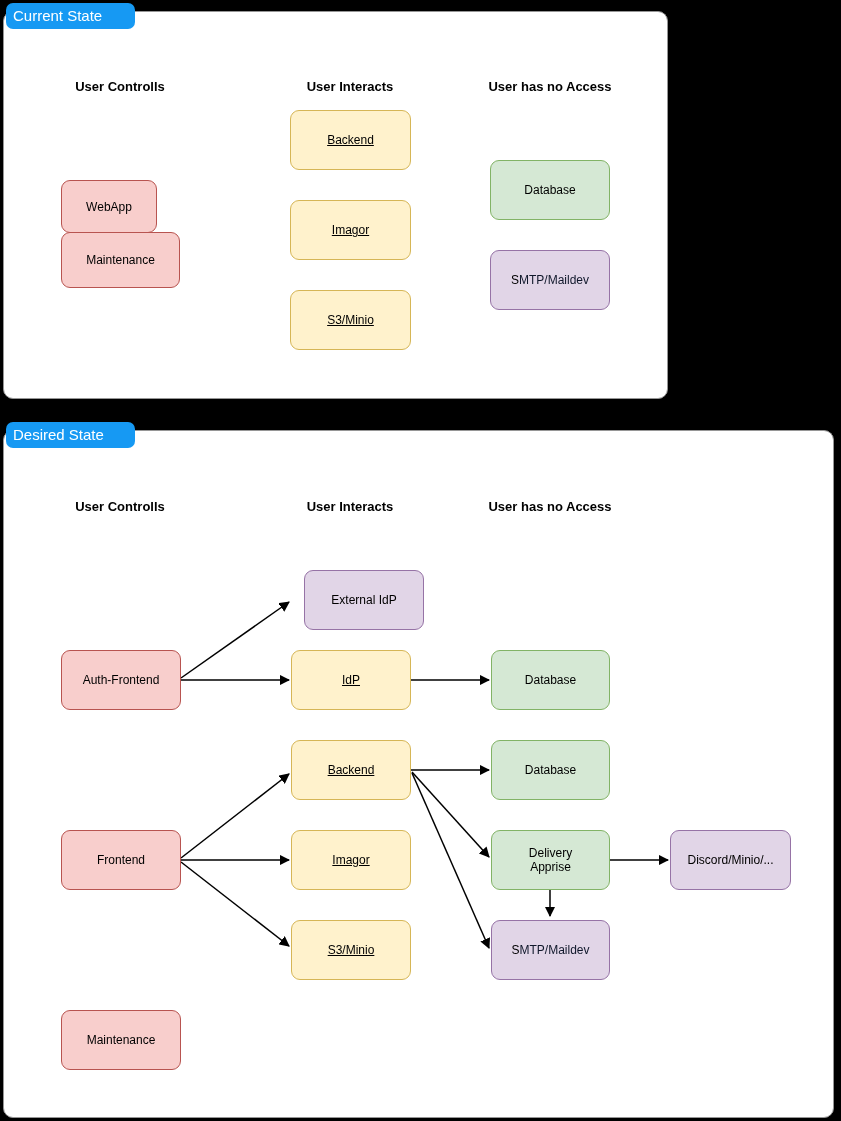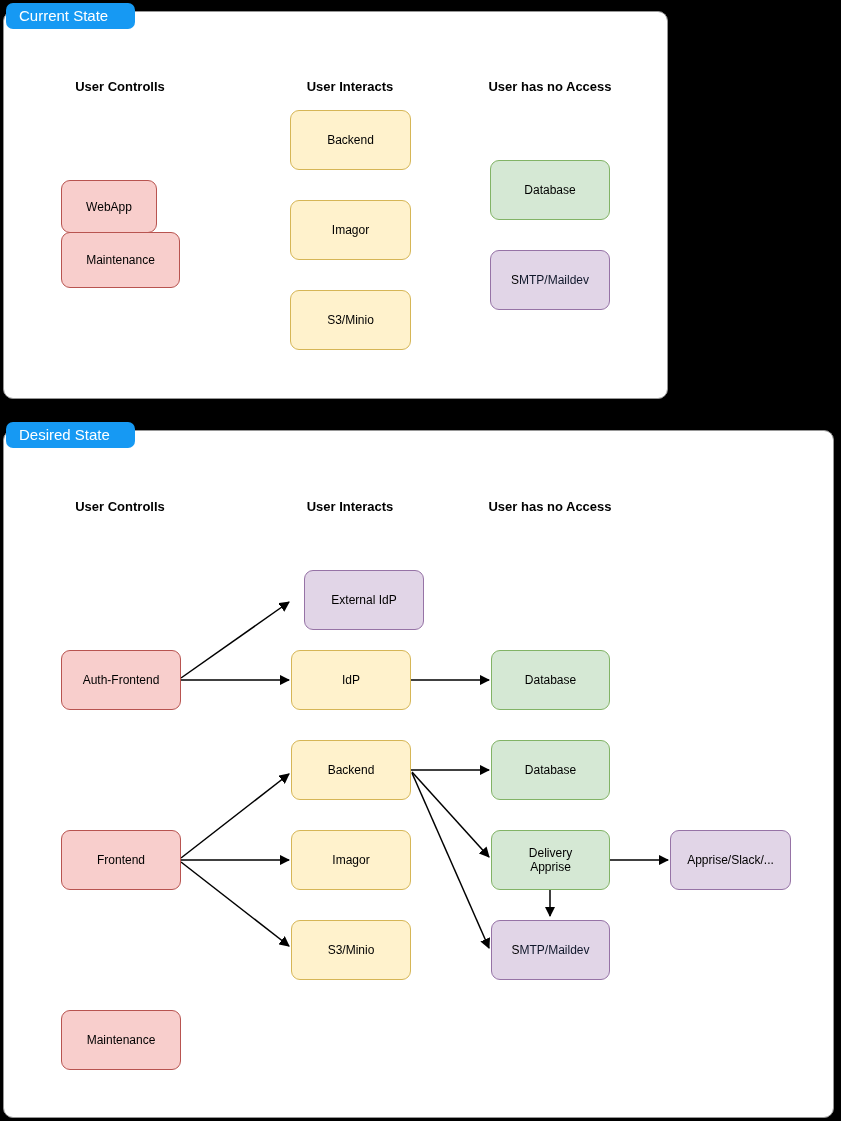"Current State" .badge { padding-left: 13px -> 7px }
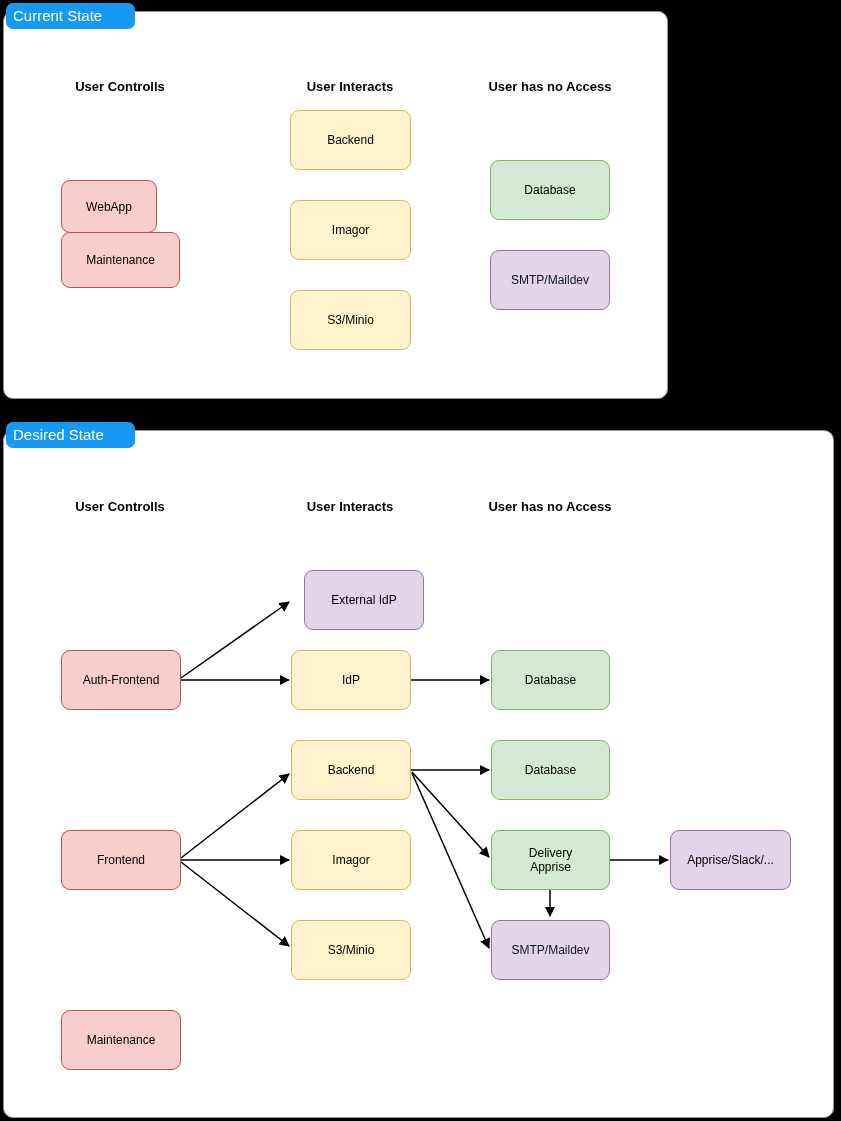"Backend" .node.yellow { text-decoration: none -> underline }
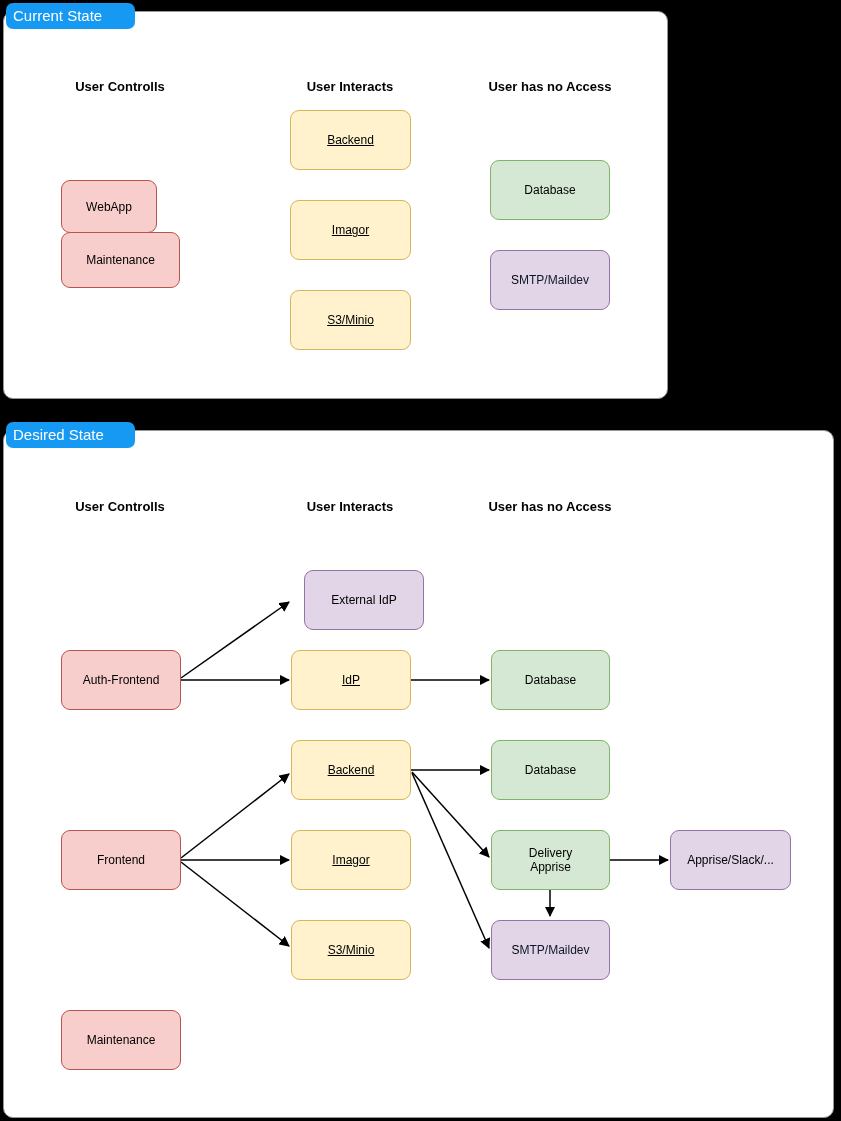"Apprise/Slack/..." span.lbl { text: Apprise/Slack/ -> Discord/Minio/ }
